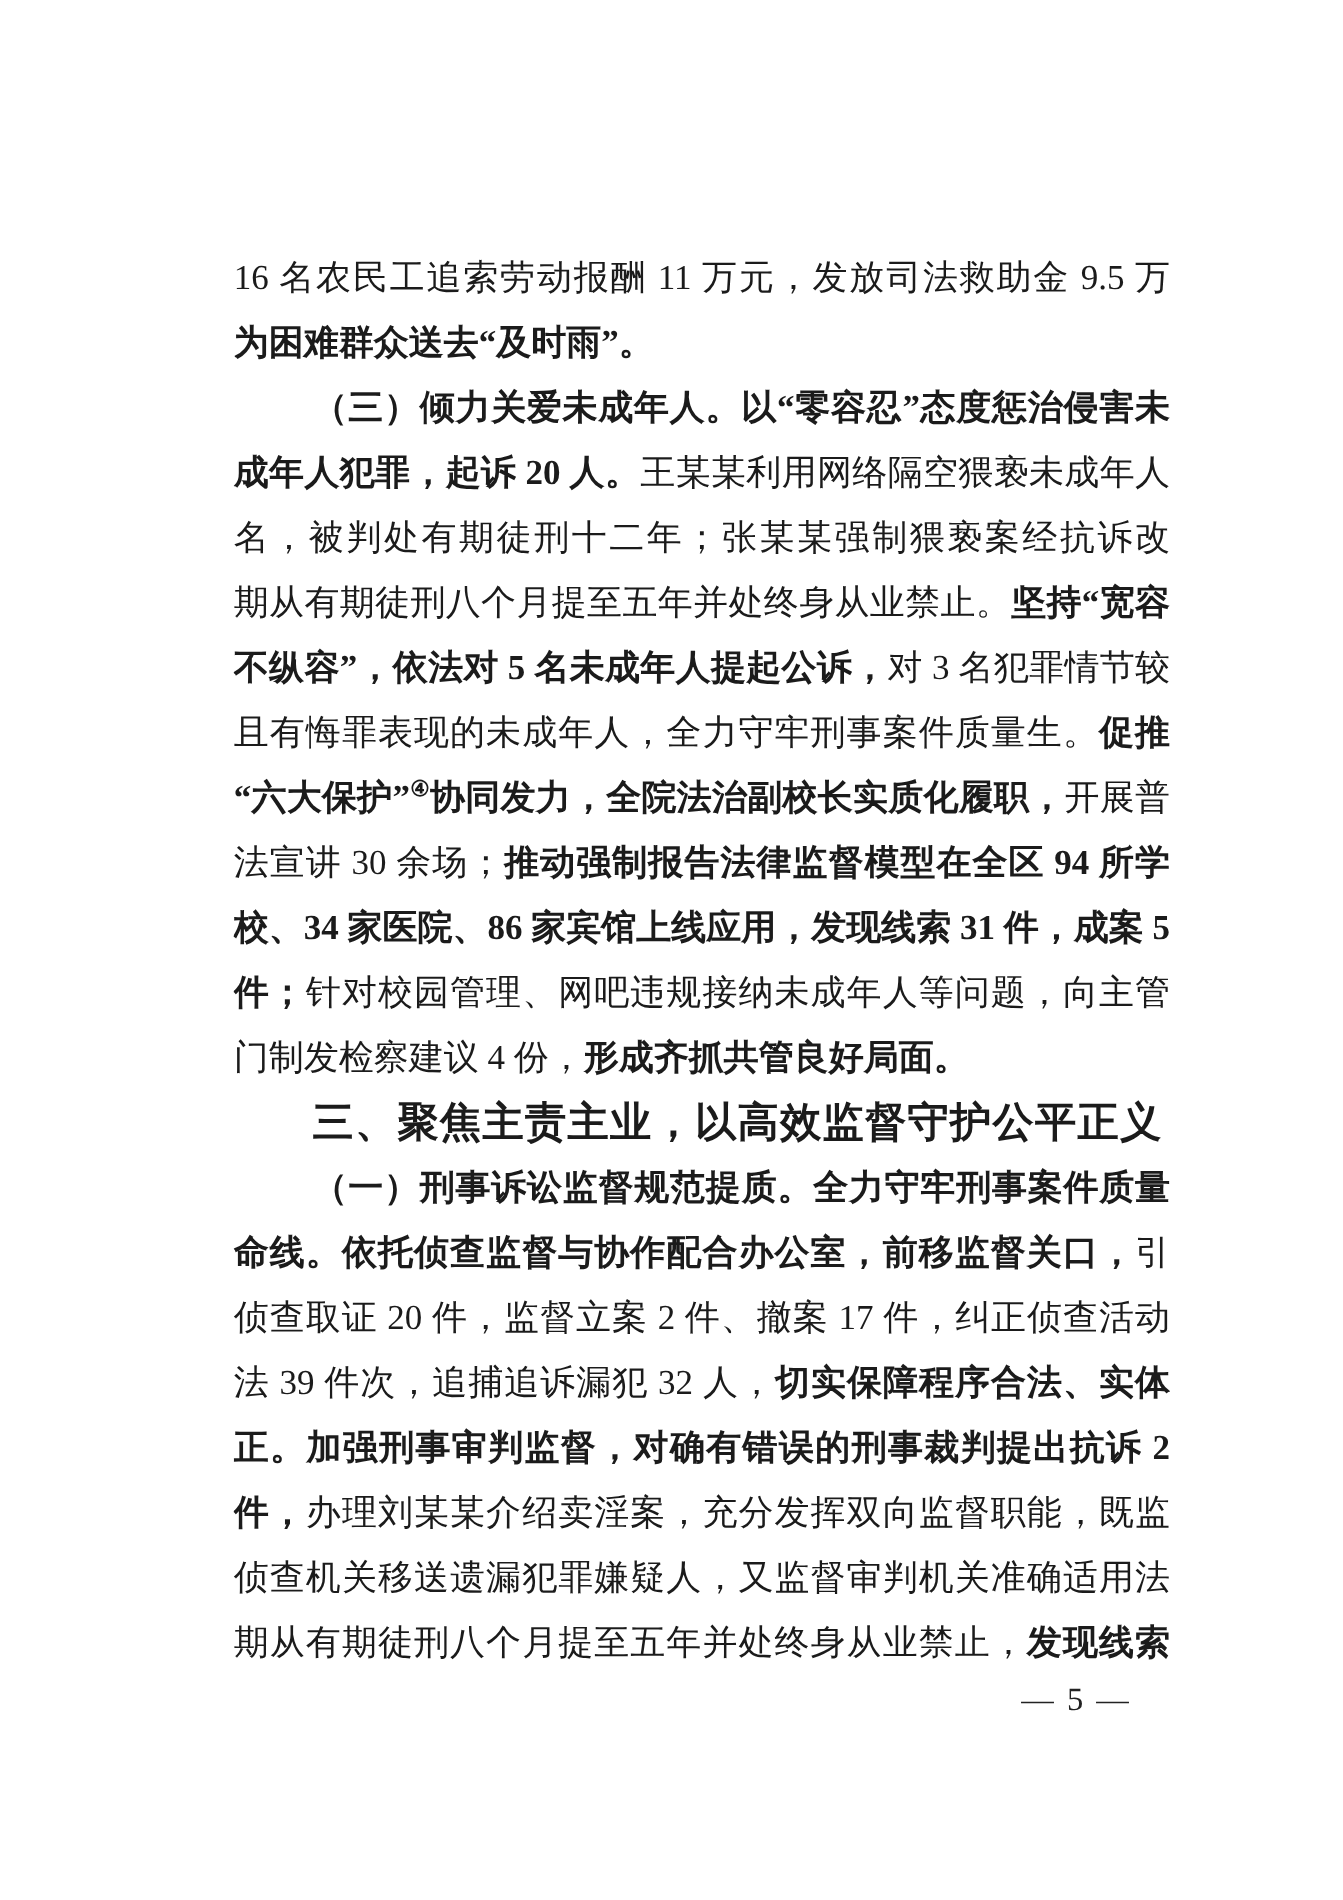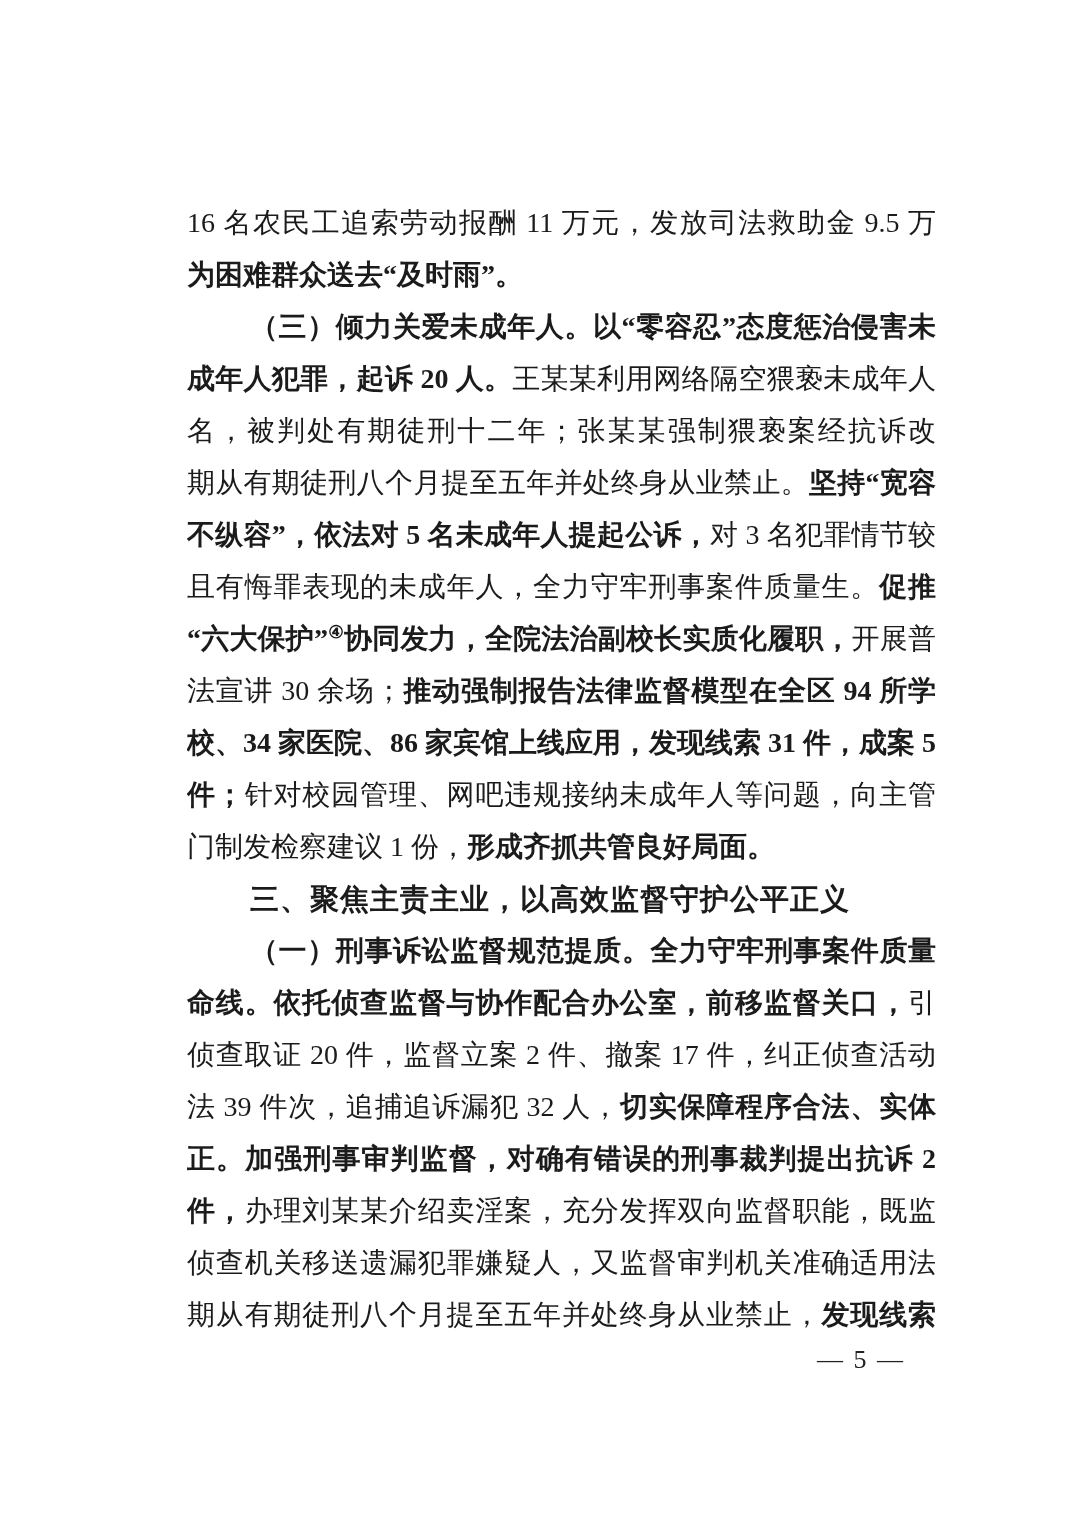"门制发检察建议 1 份，" span { text: 1 -> 4 }
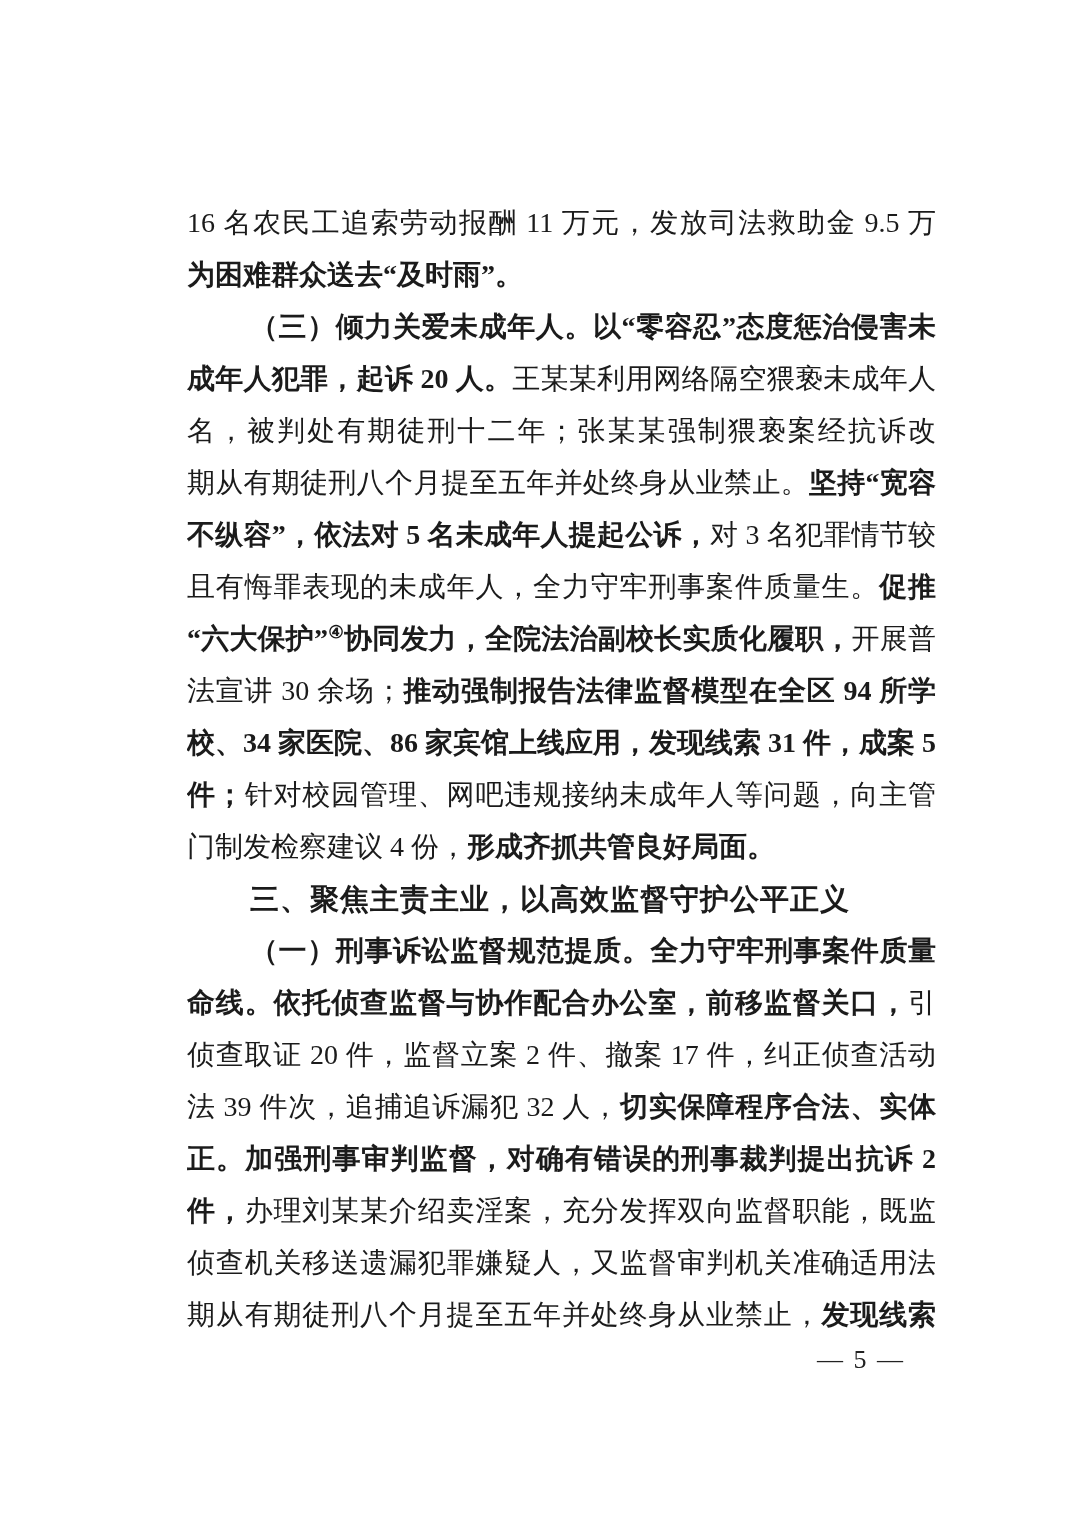"三、聚焦主责主业，以高效监督守护公平正义" .line.heading { font-size: 29px -> 33px }
